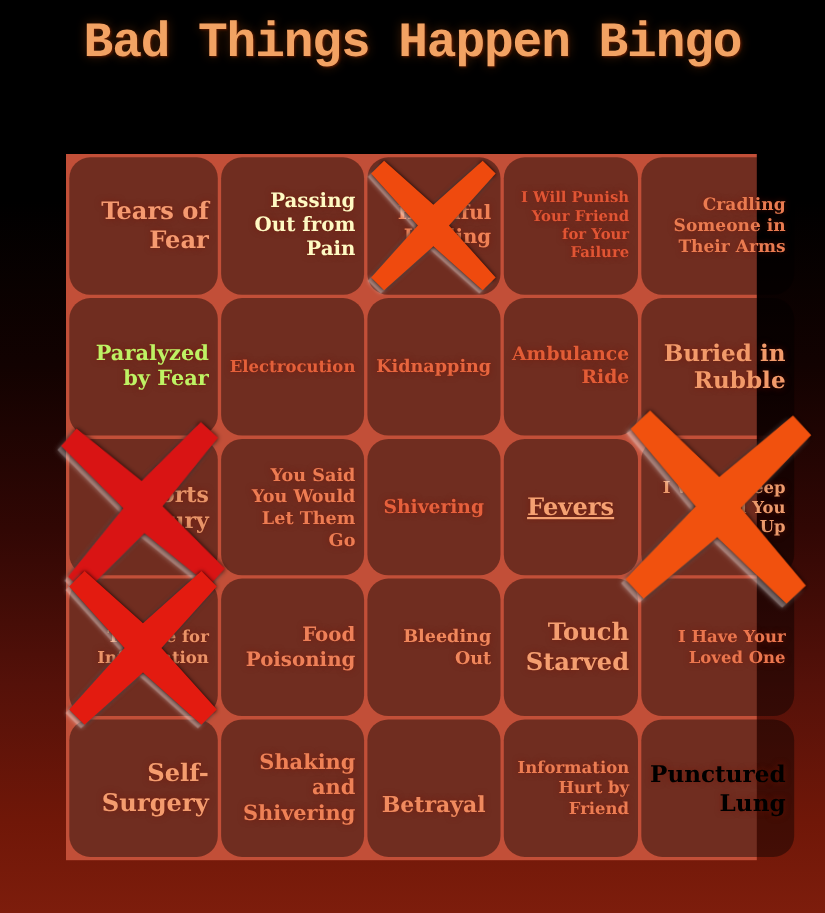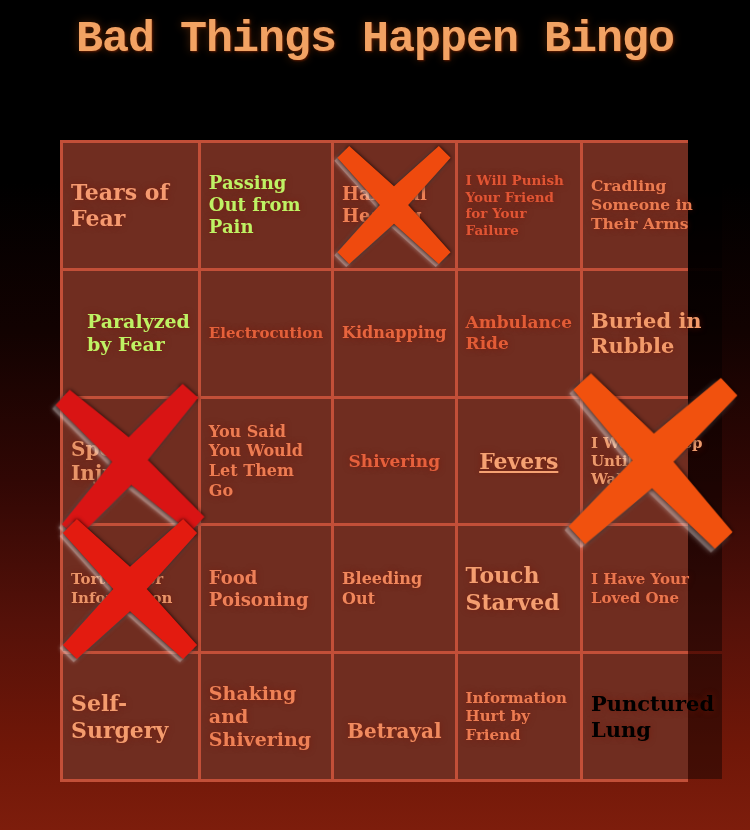"Tears of Fear" .bingo-cell { border-radius: none -> 19px; text-align: left -> right }
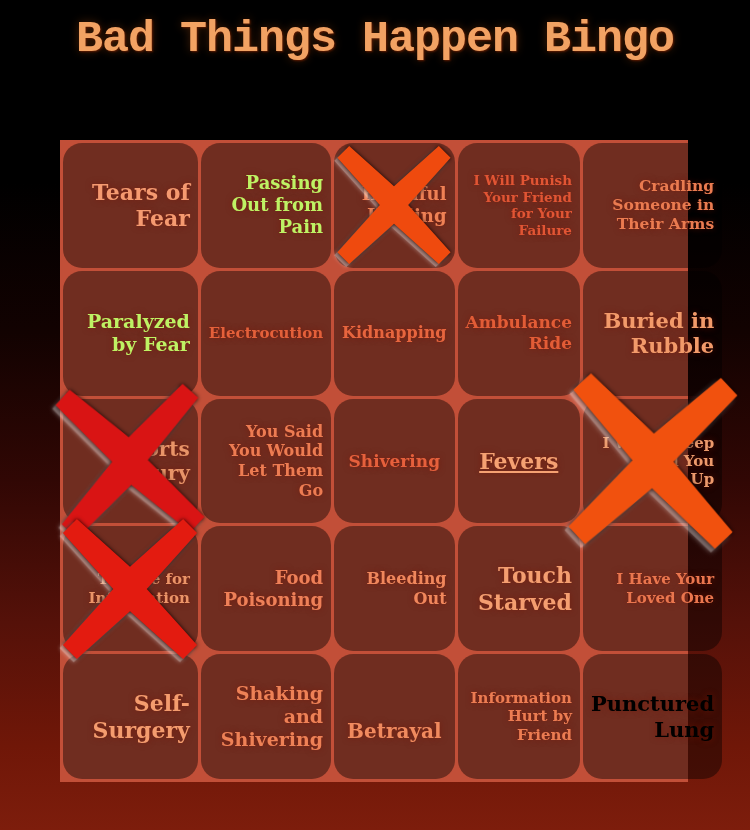"Passing Out from Pain" span.cell-text { color: #bef264 -> #fef9c3 }
